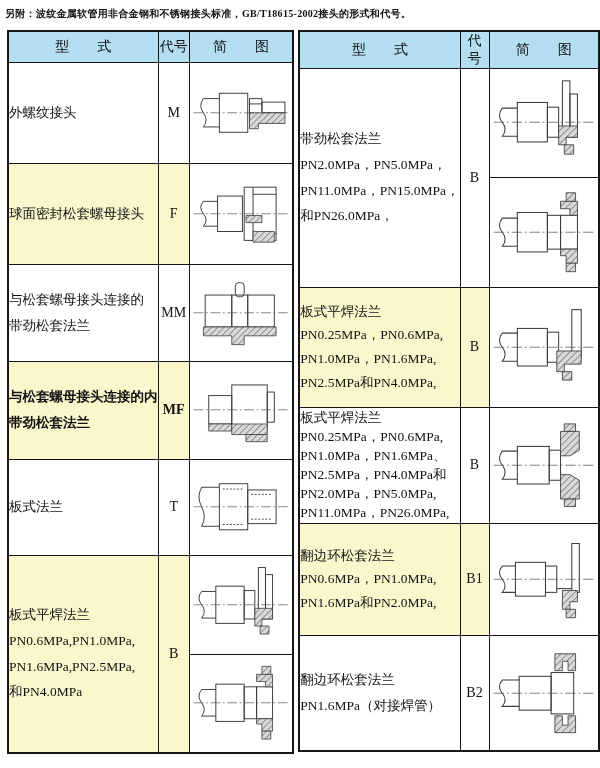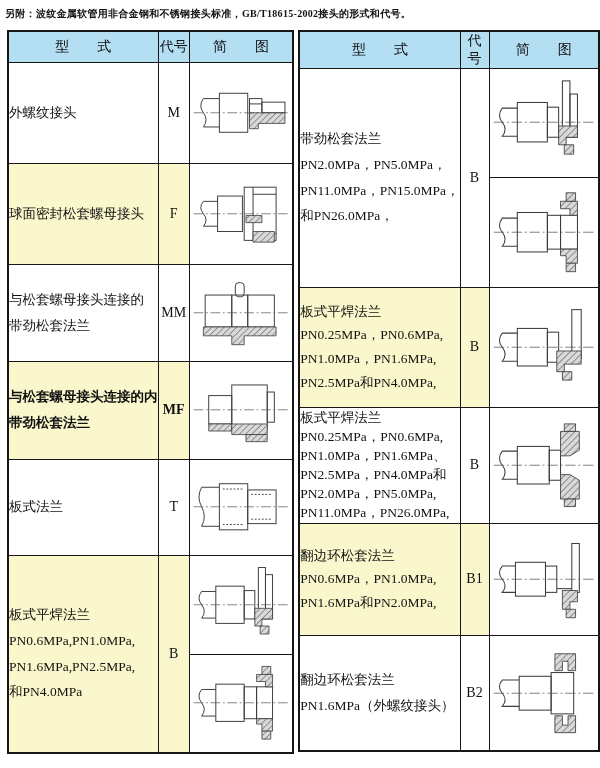"PN1.6MPa（外螺纹接头）" div.tline { text: 外螺纹接头 -> 对接焊管 }
